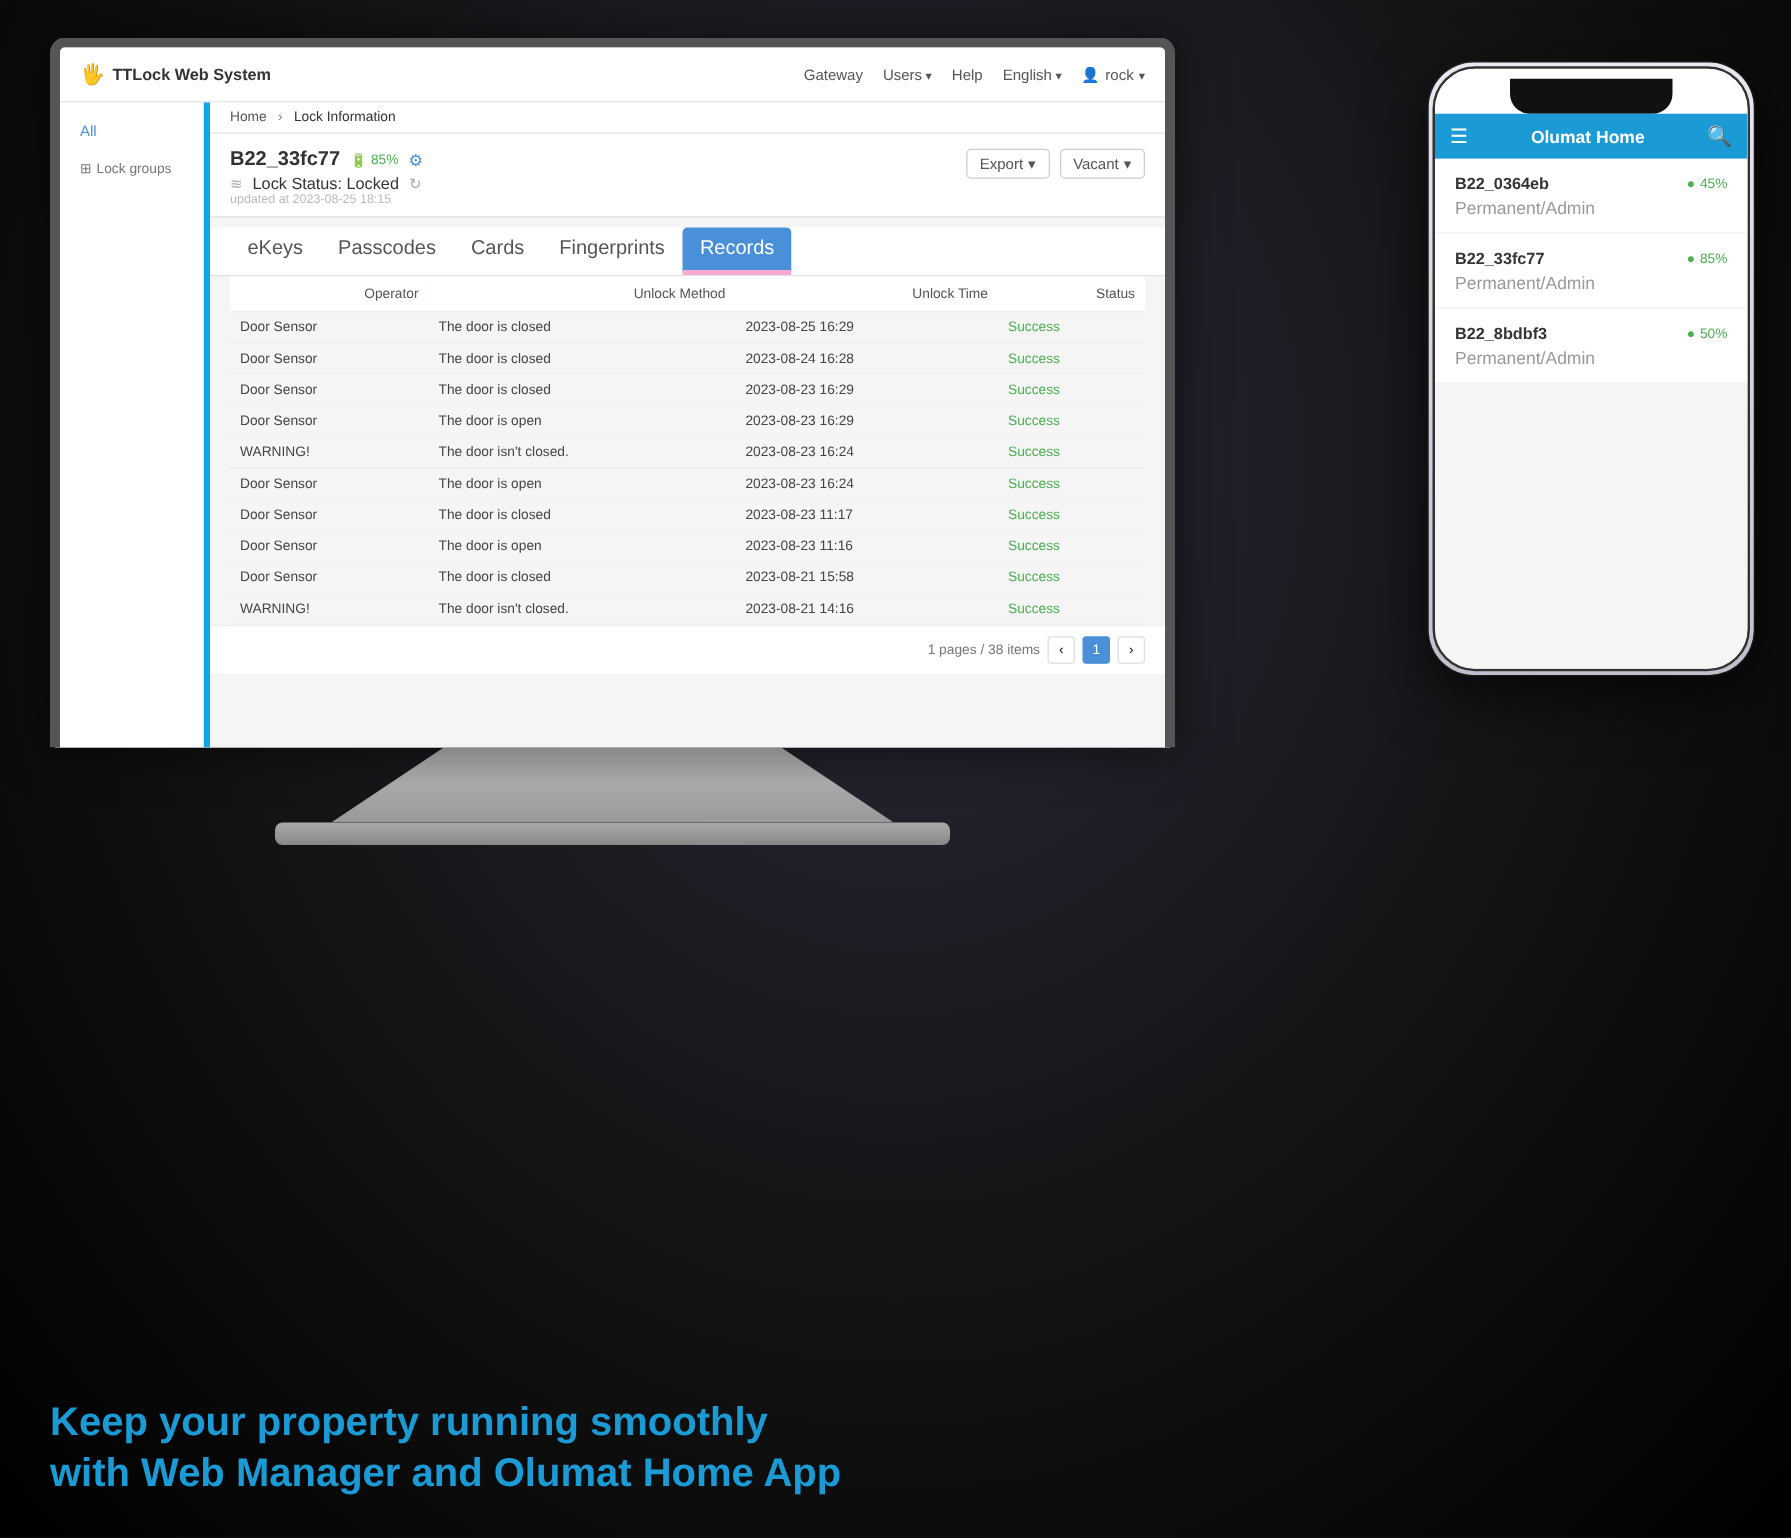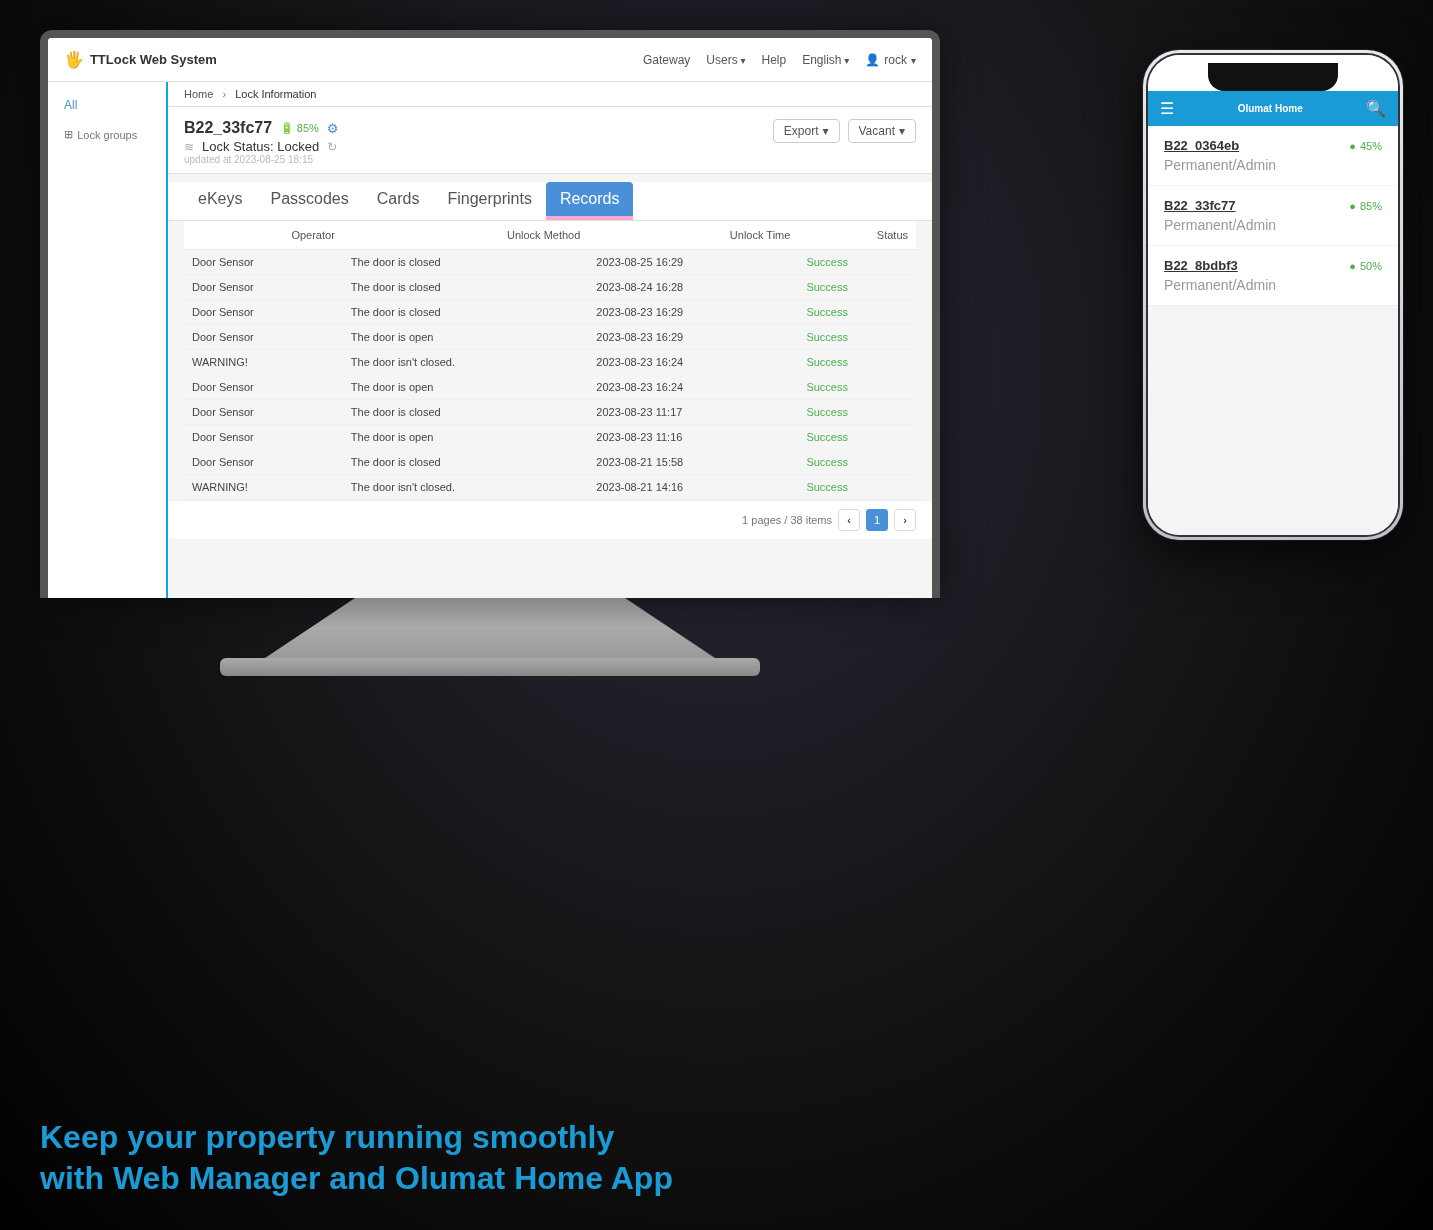"All" .sidebar { border-right: 2px solid #0ea5e9 -> 5px solid #0ea5e9 }
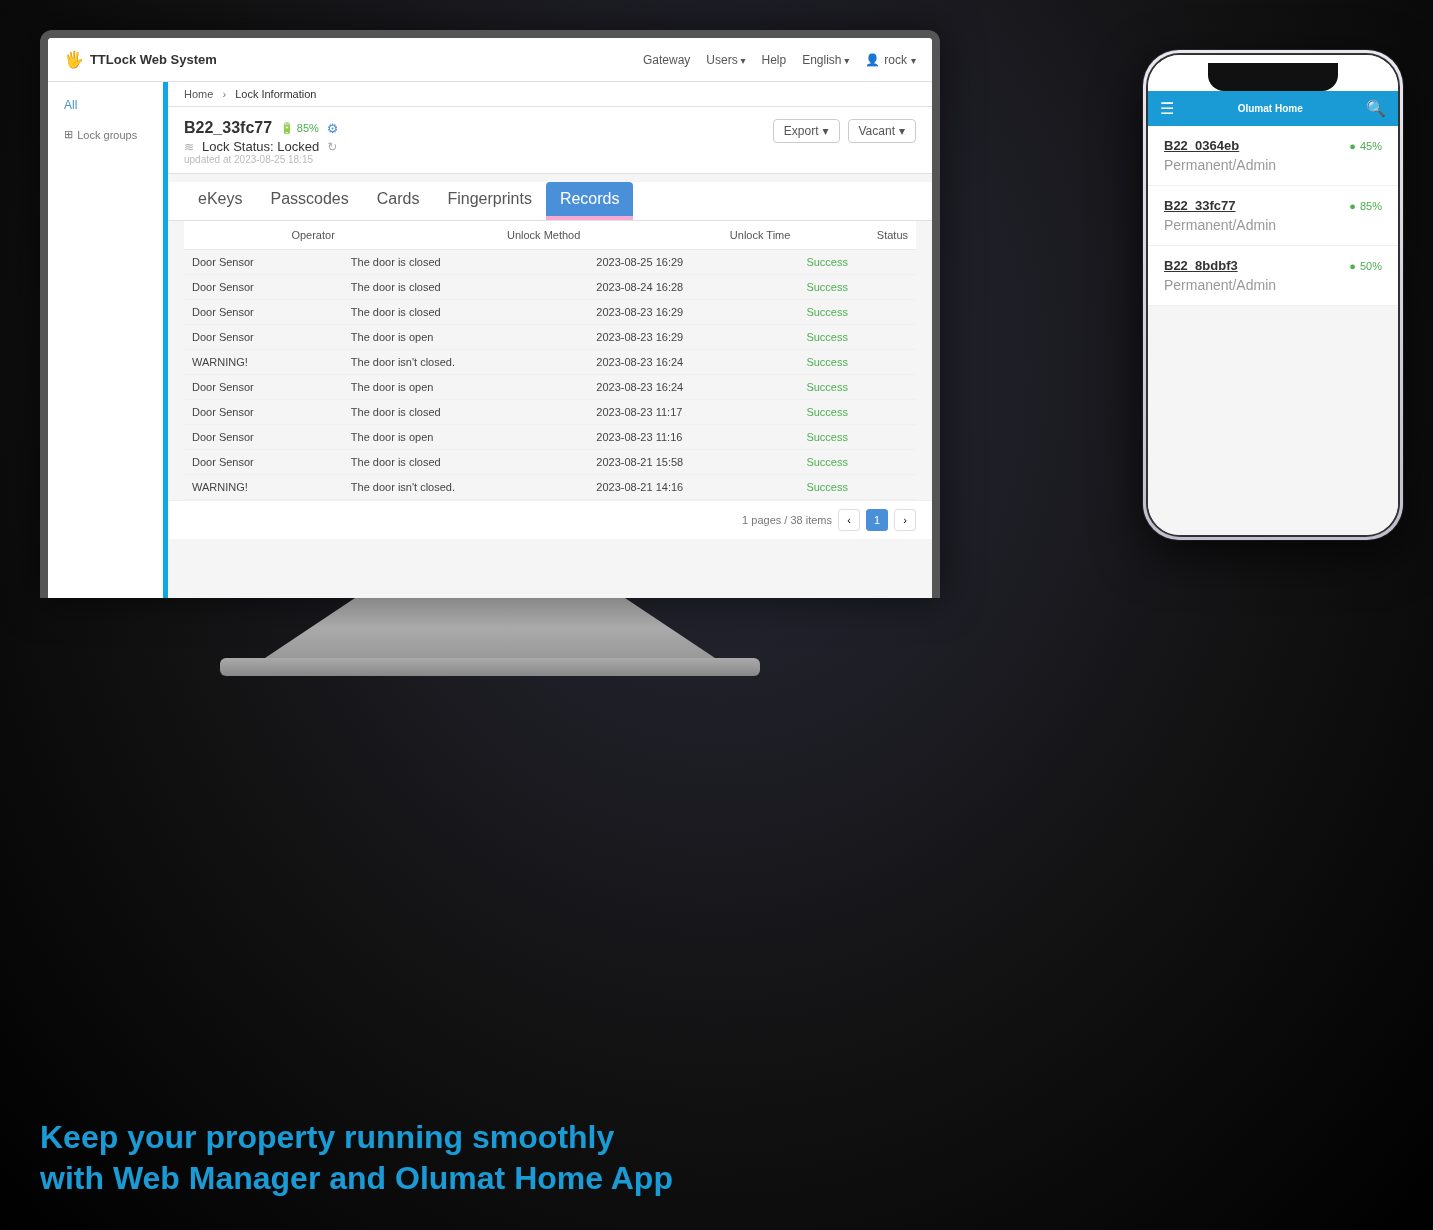"Olumat Home" .phone-title { font-size: 10px -> 14px }
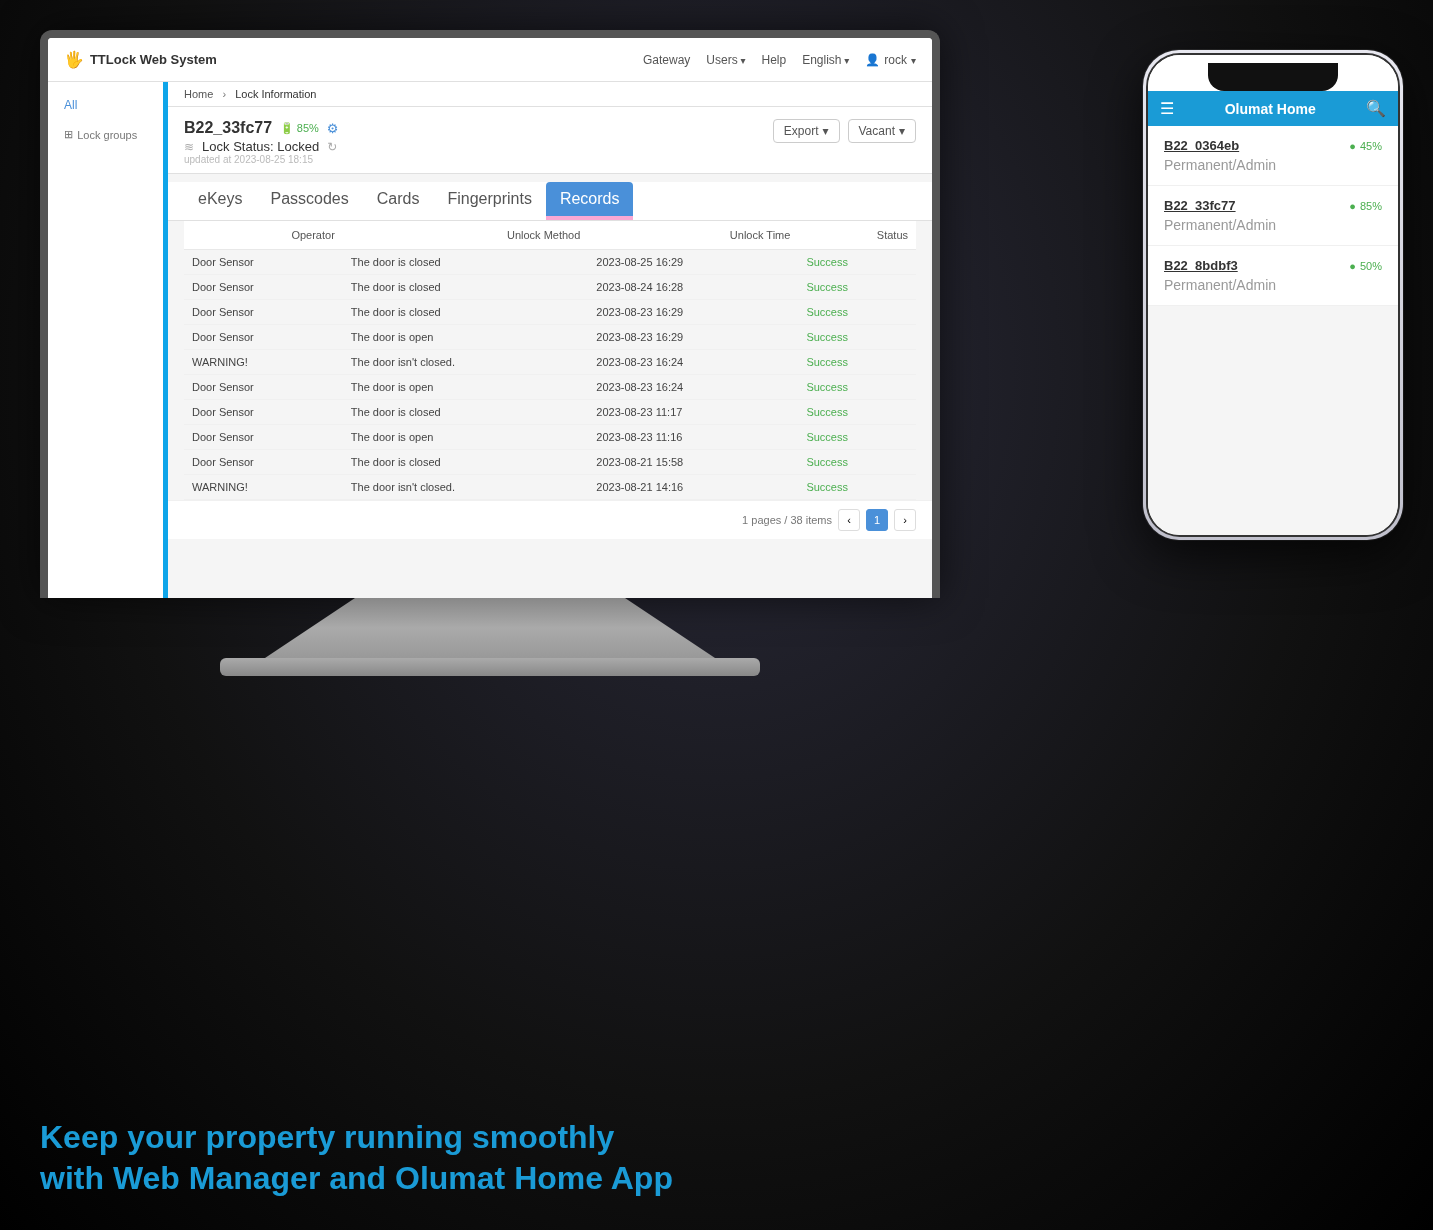"B22_0364eb" .phone-device-name { text-decoration: underline -> none }
